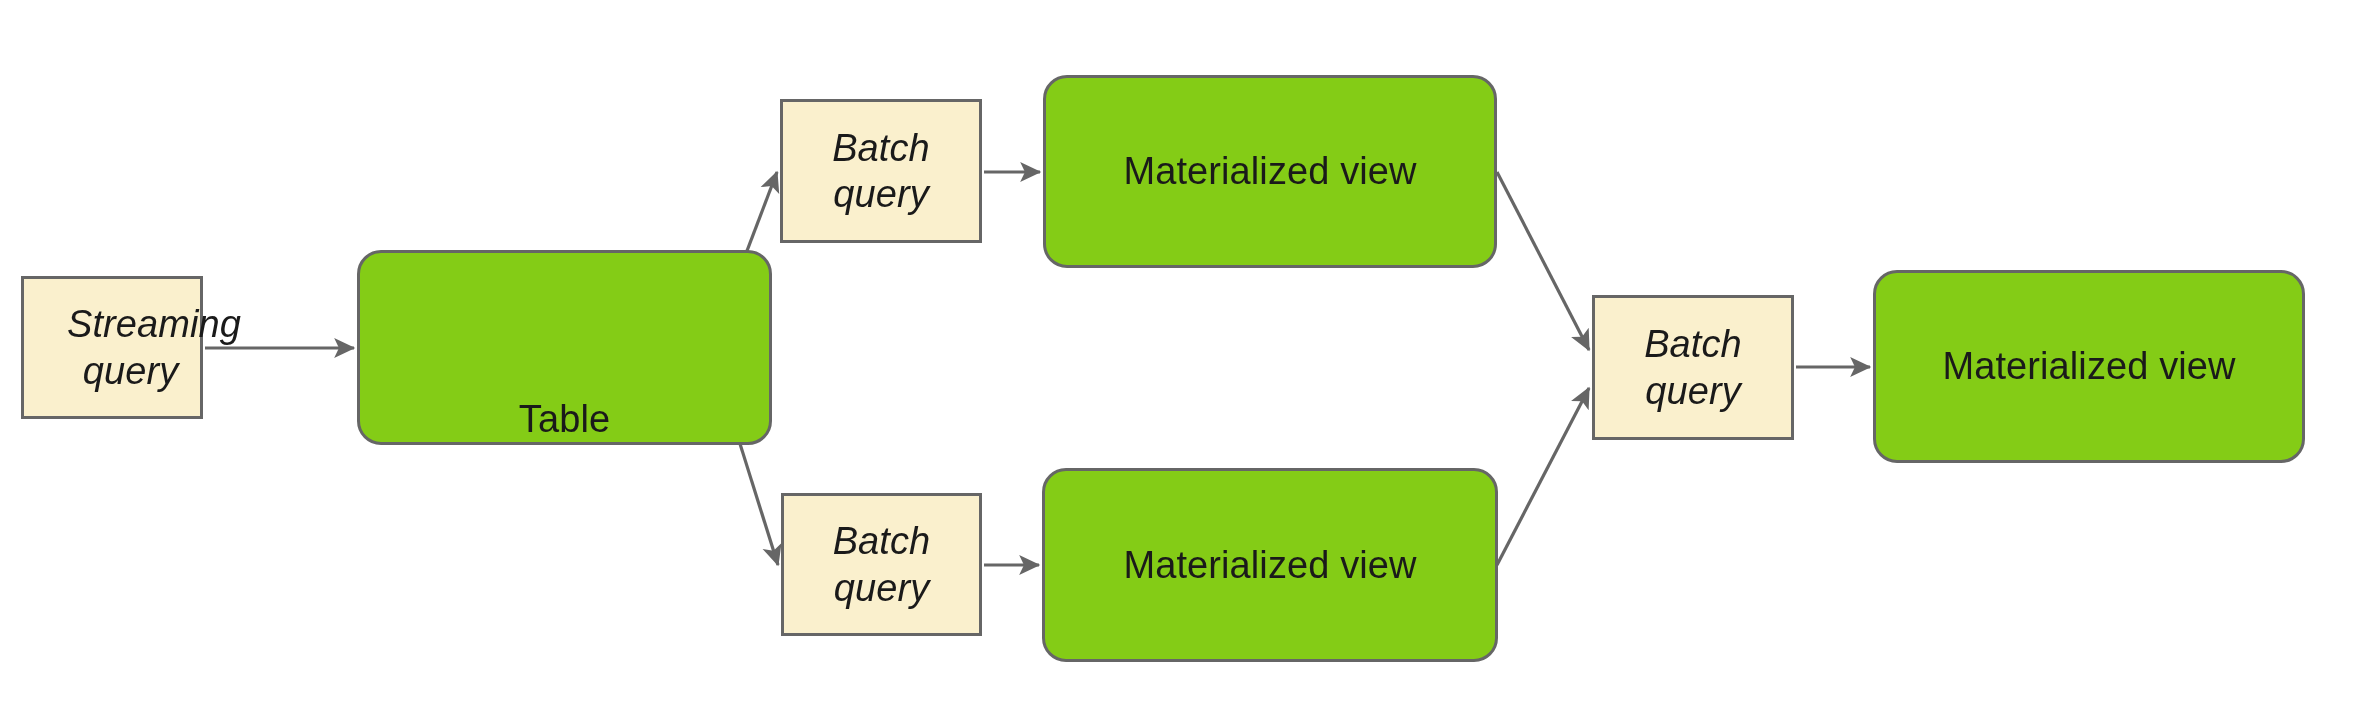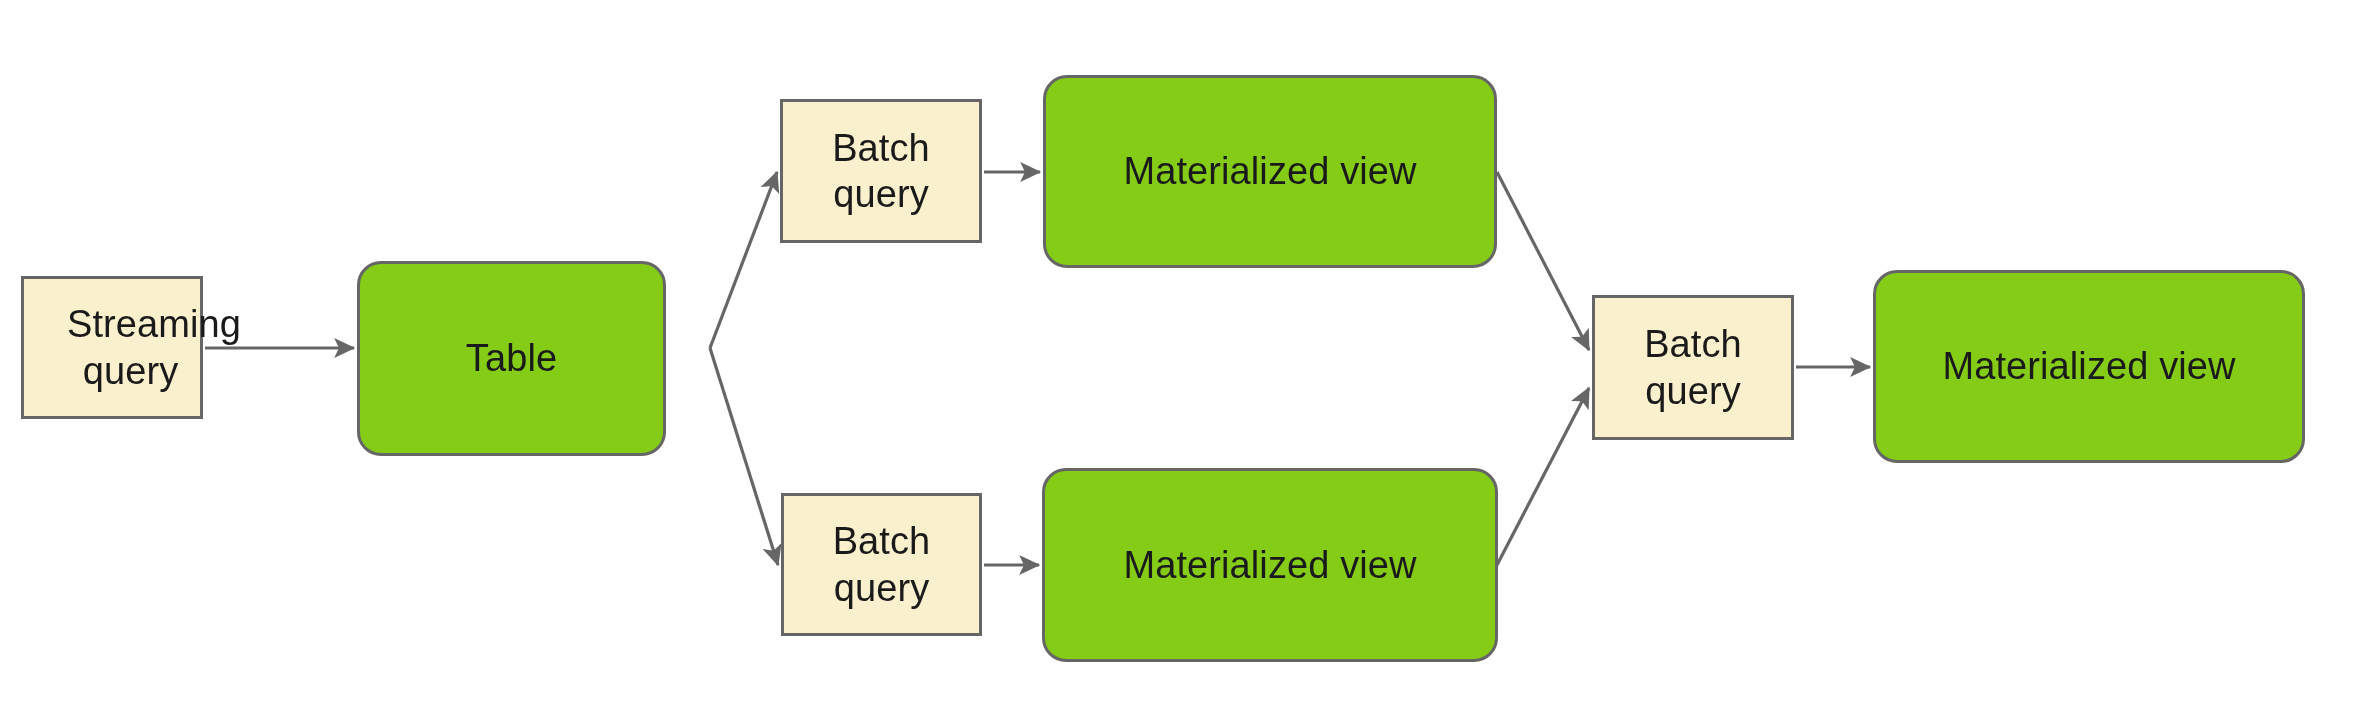"Batch" .node-process { font-style: none -> italic }
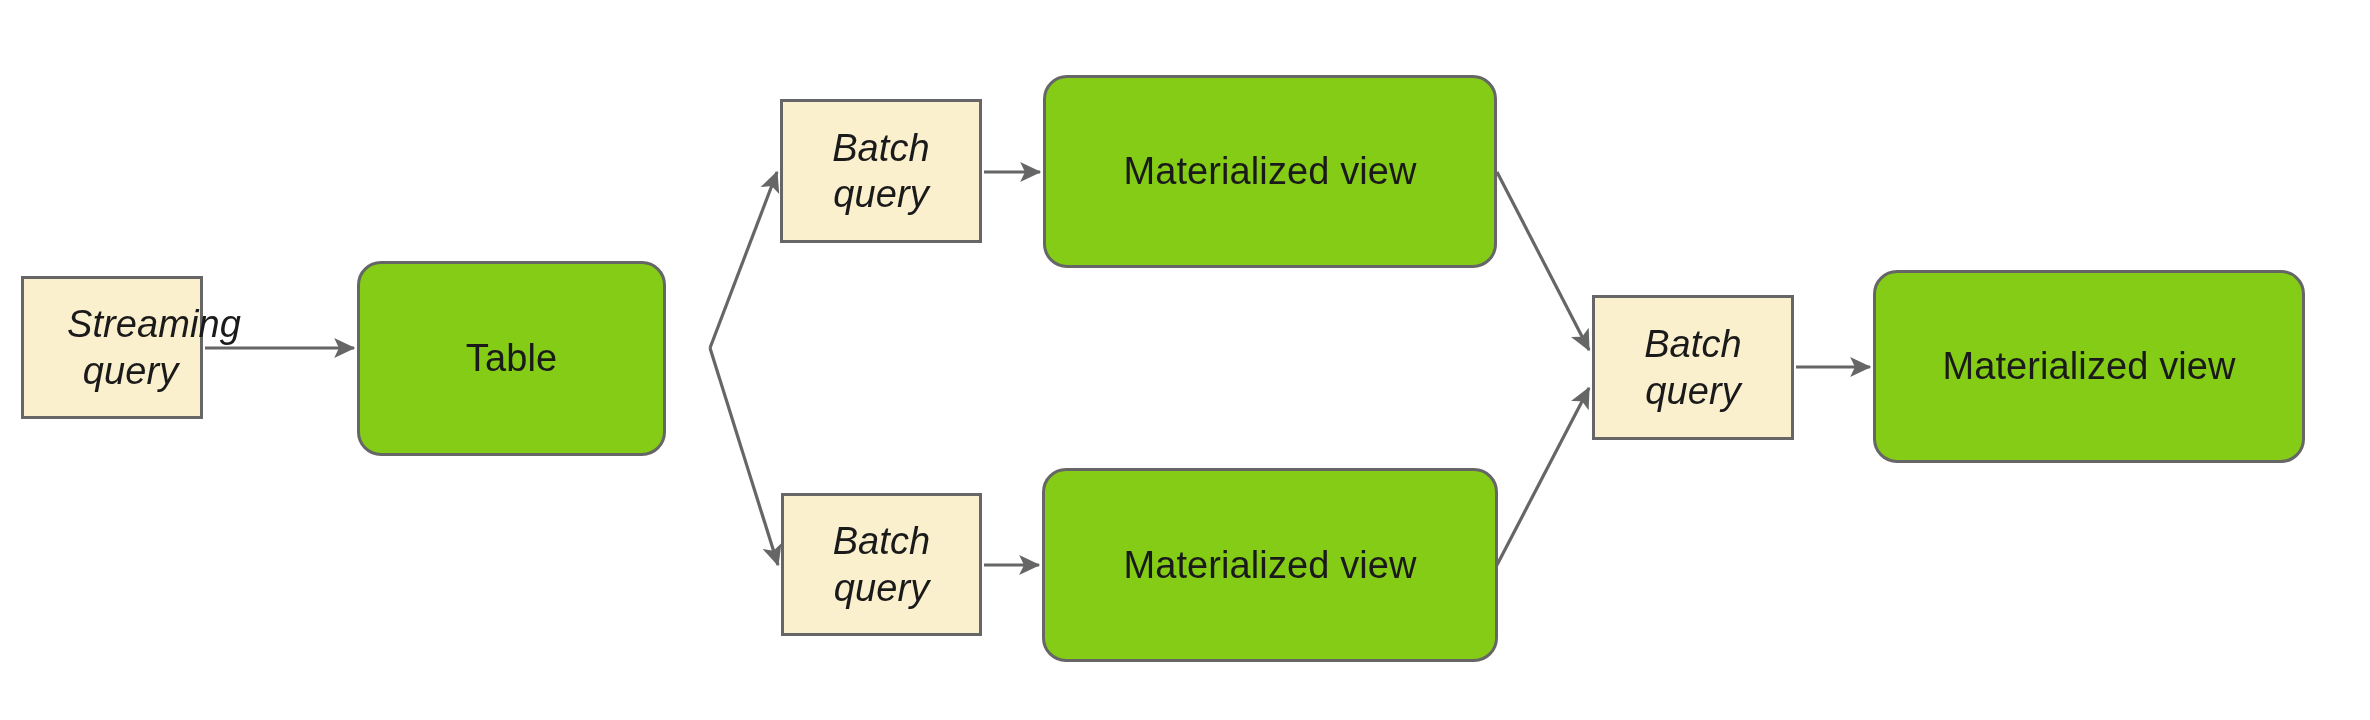"Table" div.node { align-items: none -> flex-end; top: 261px -> 250px; width: 309px -> 415px }
